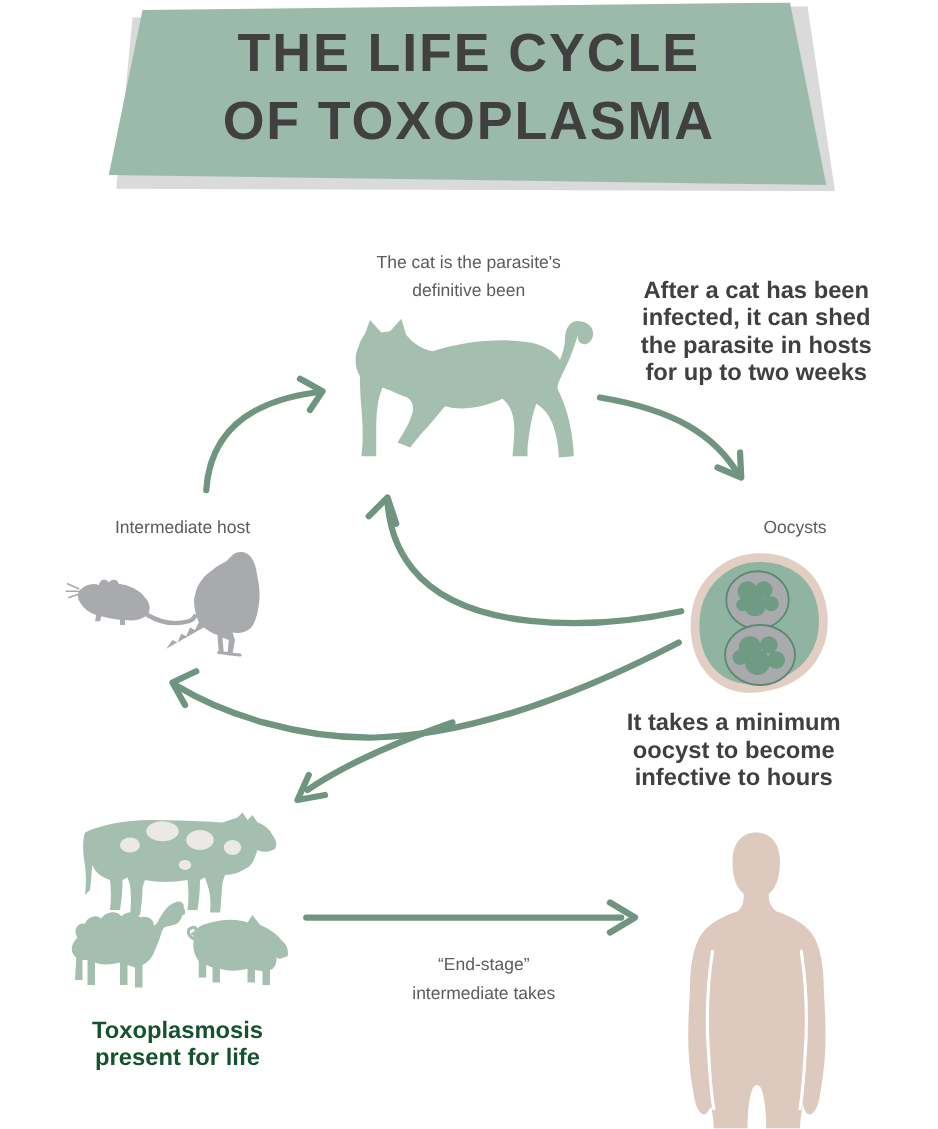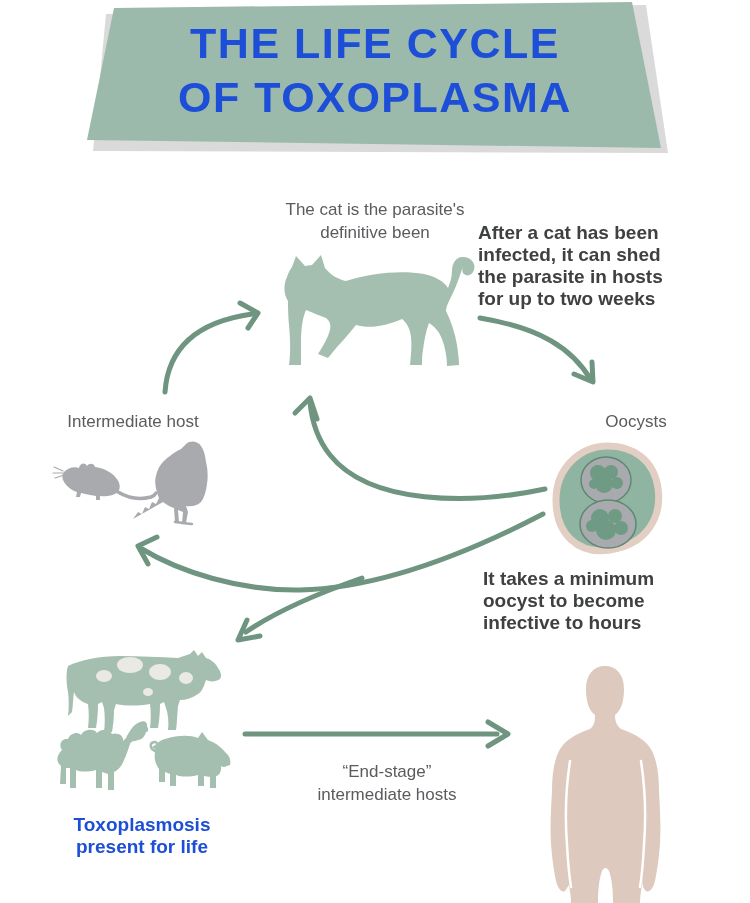"THE LIFE CYCLE" .banner-title { color: #1d4ed8 -> #404040 }
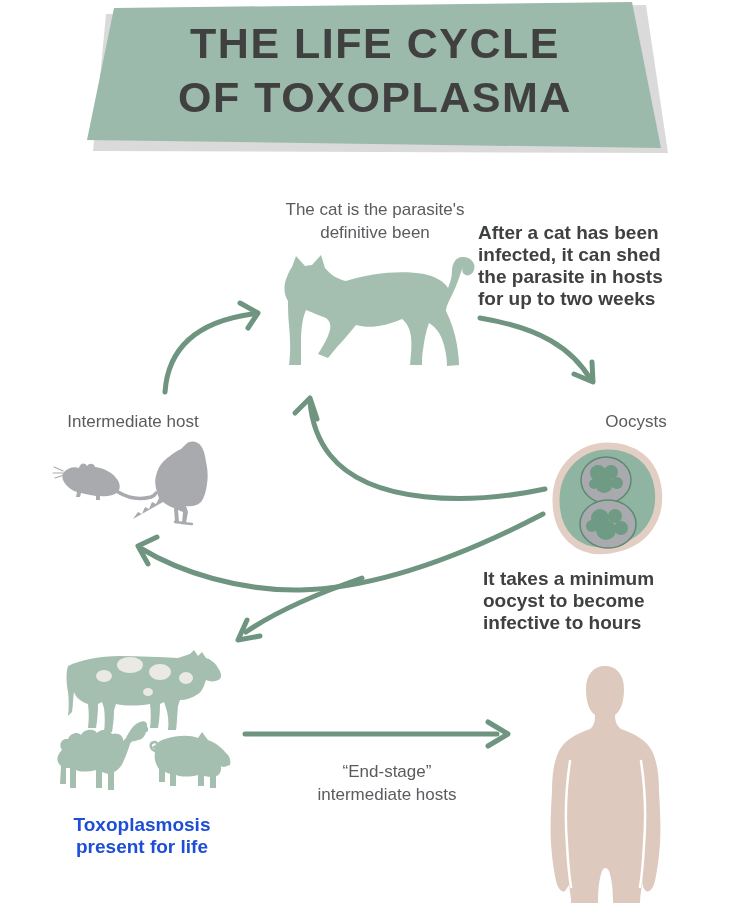"The cat is the parasite's" .lbl { font-size: 17px -> 14px }
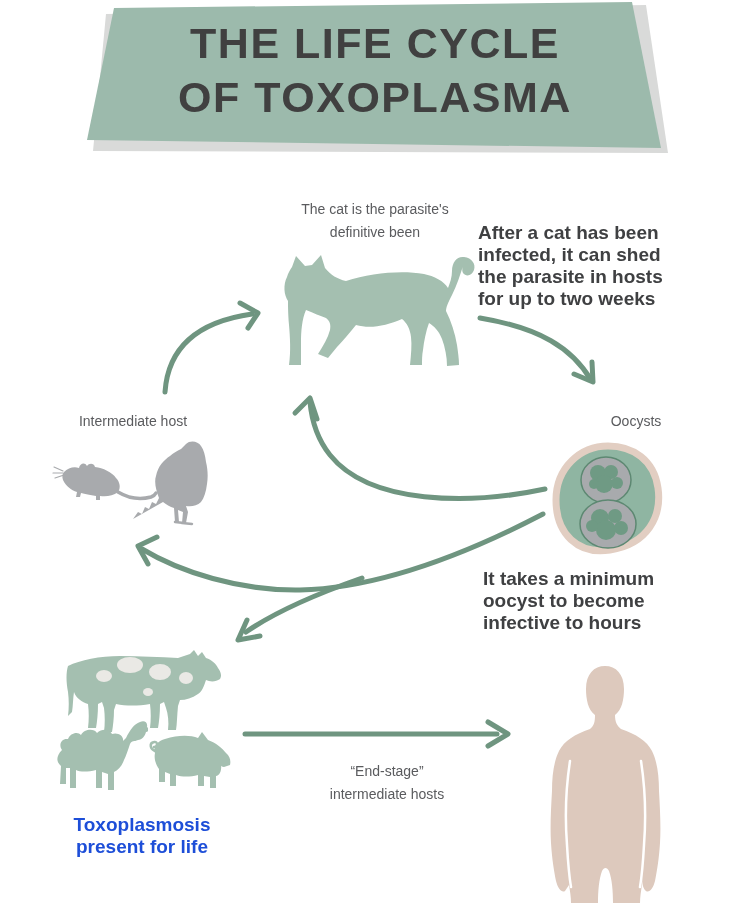"After a cat has been" .bold-callout { text-align: none -> center }
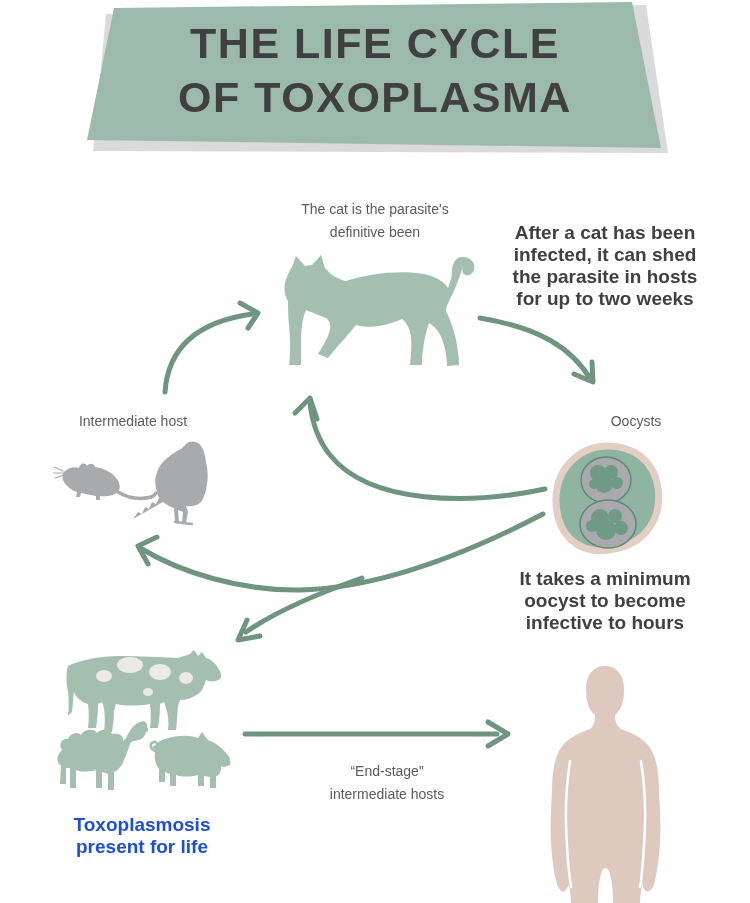"Intermediate host" div.lbl { left: 45px -> 58px }
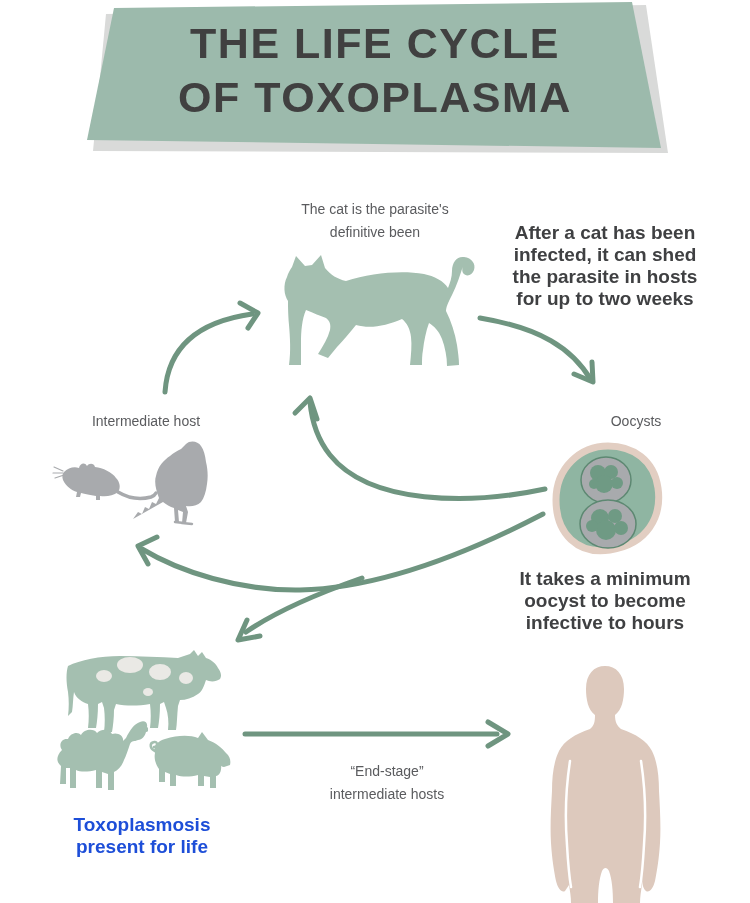"It takes a minimum" div.bold-callout { left: 483px -> 465px }
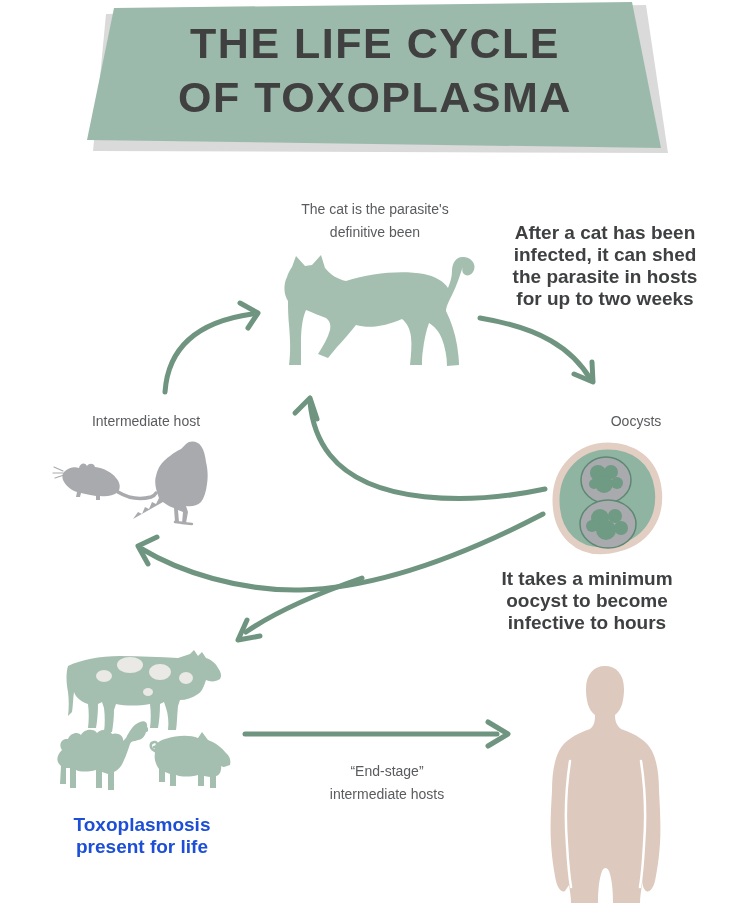"intermediate hosts" div { text: hosts -> takes }
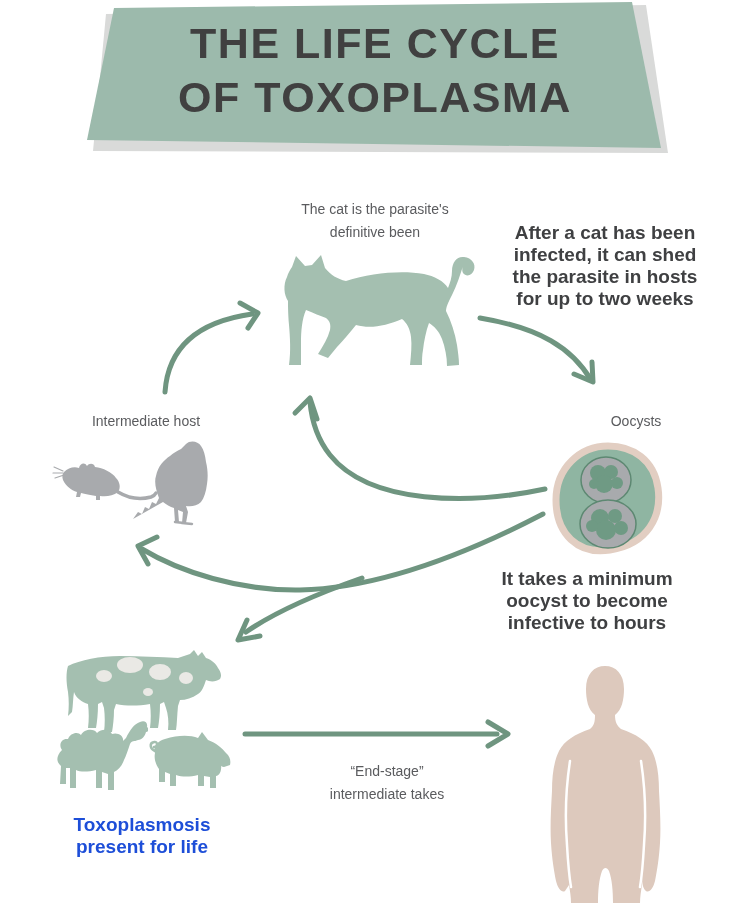"Toxoplasmosis" .bold-lbl { color: #1d4ed8 -> #14532d }
